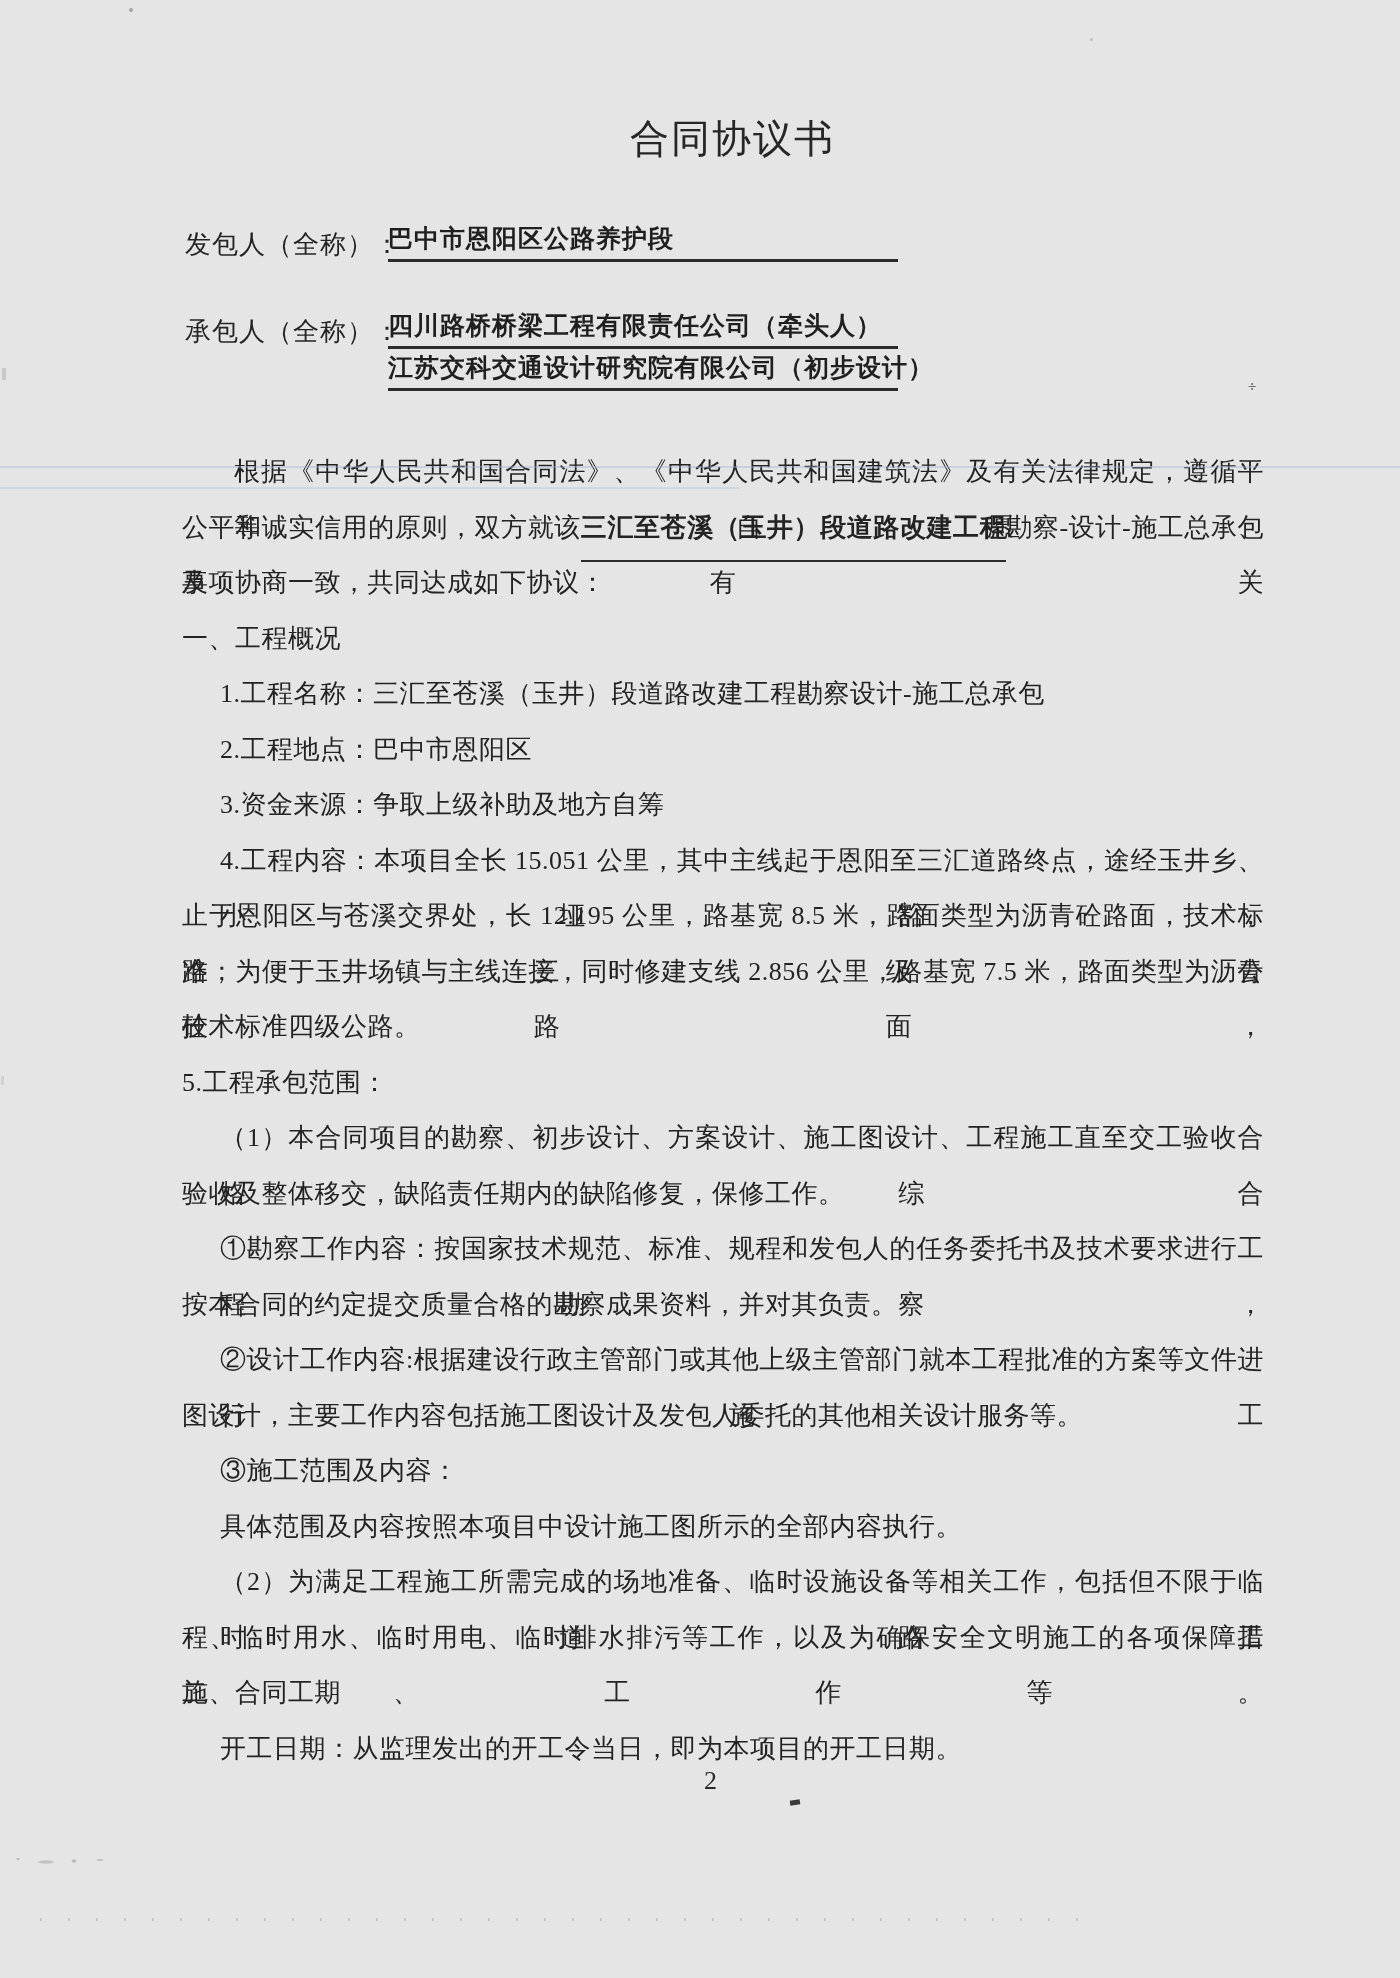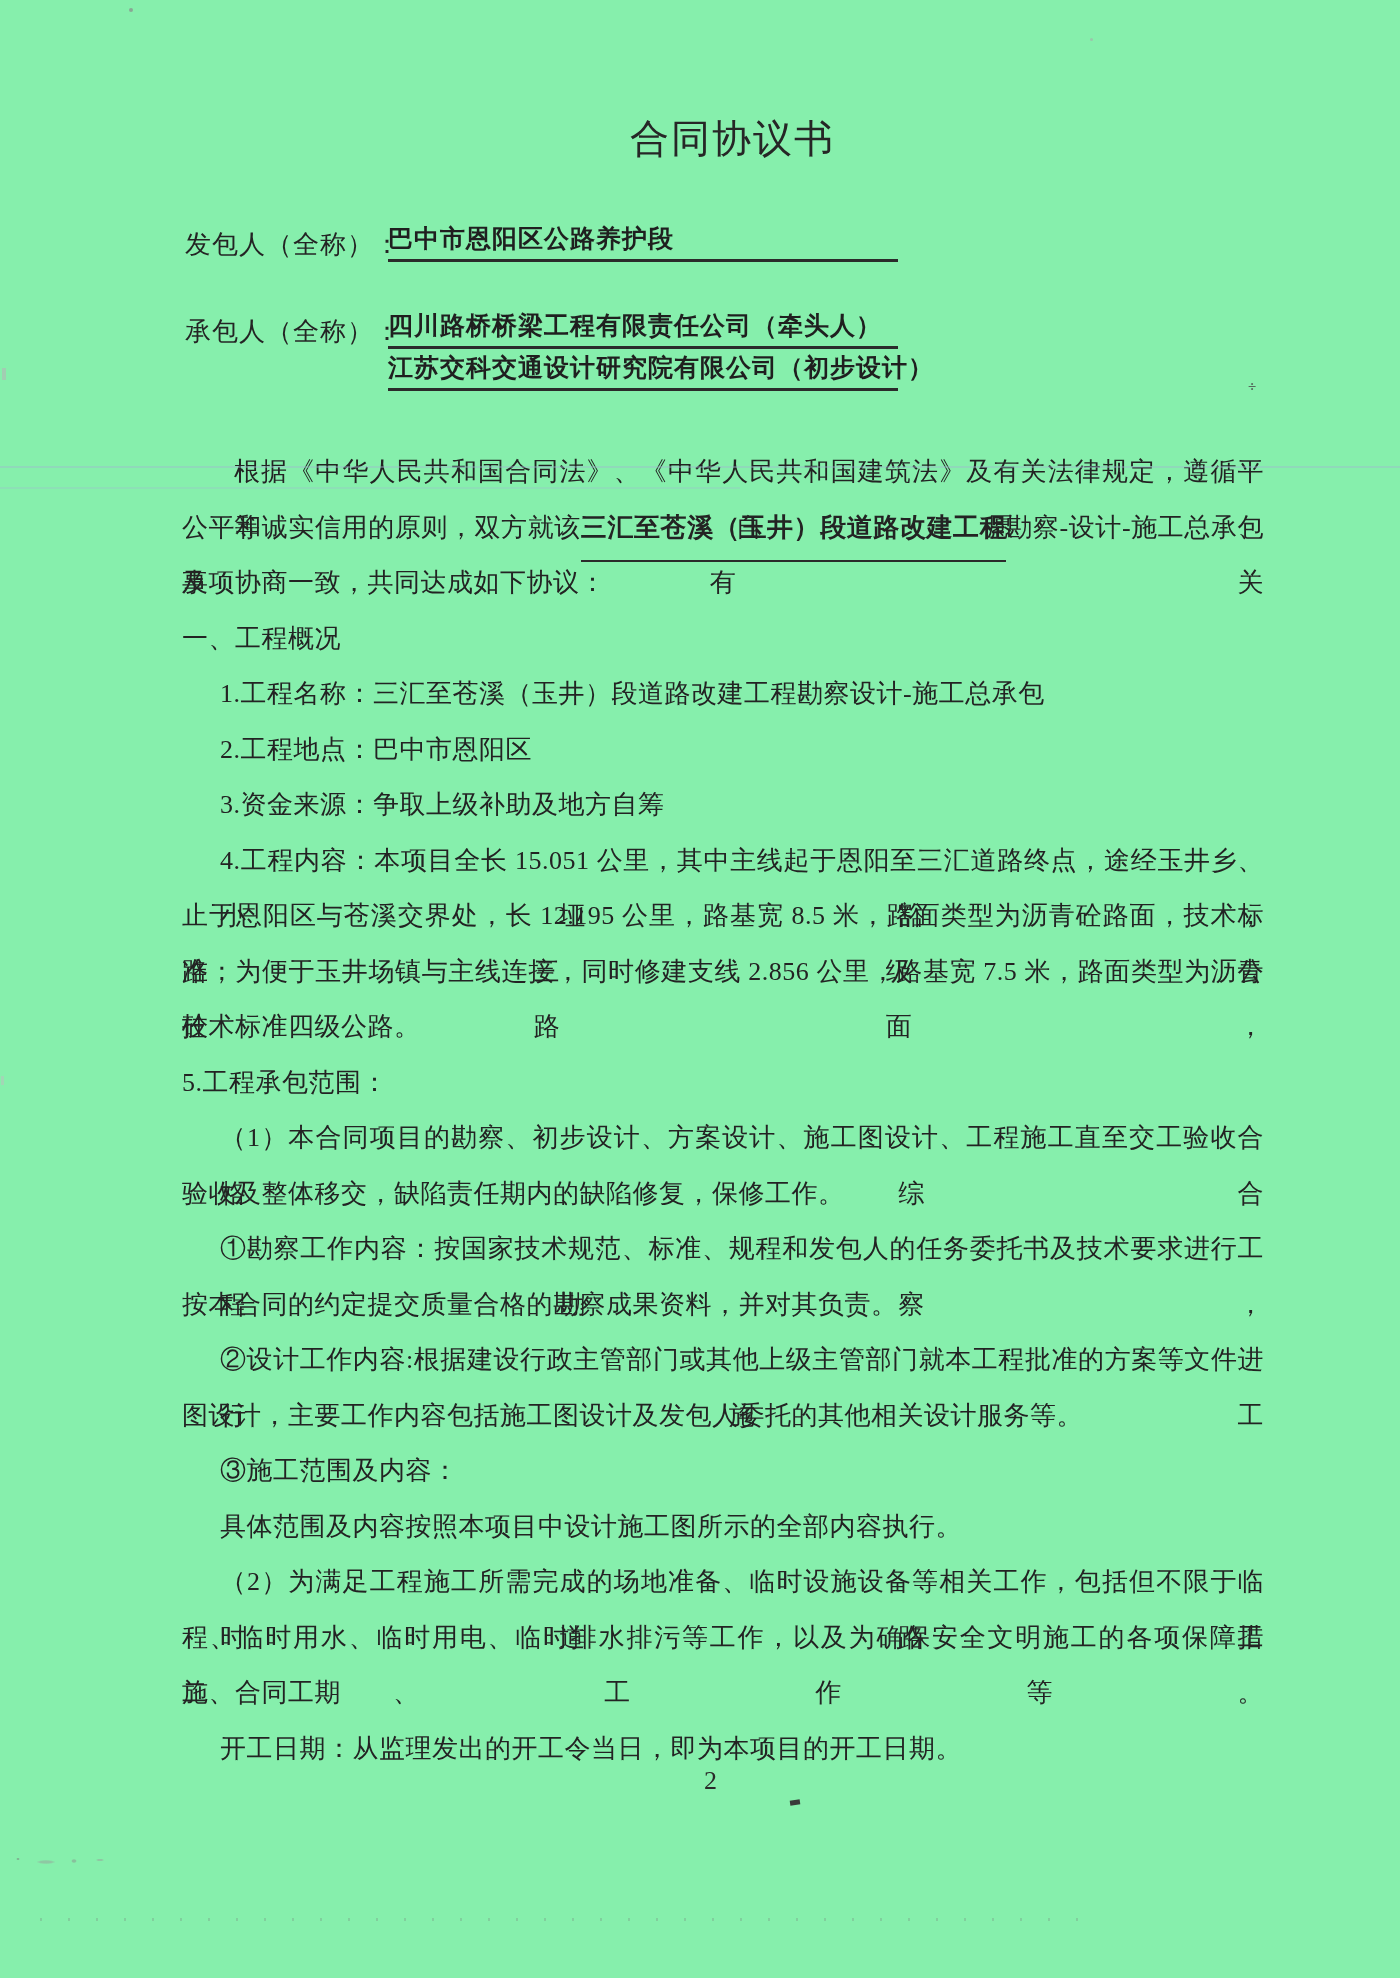"合同协议书" .page { background: #86efac -> #e5e5e5 }
